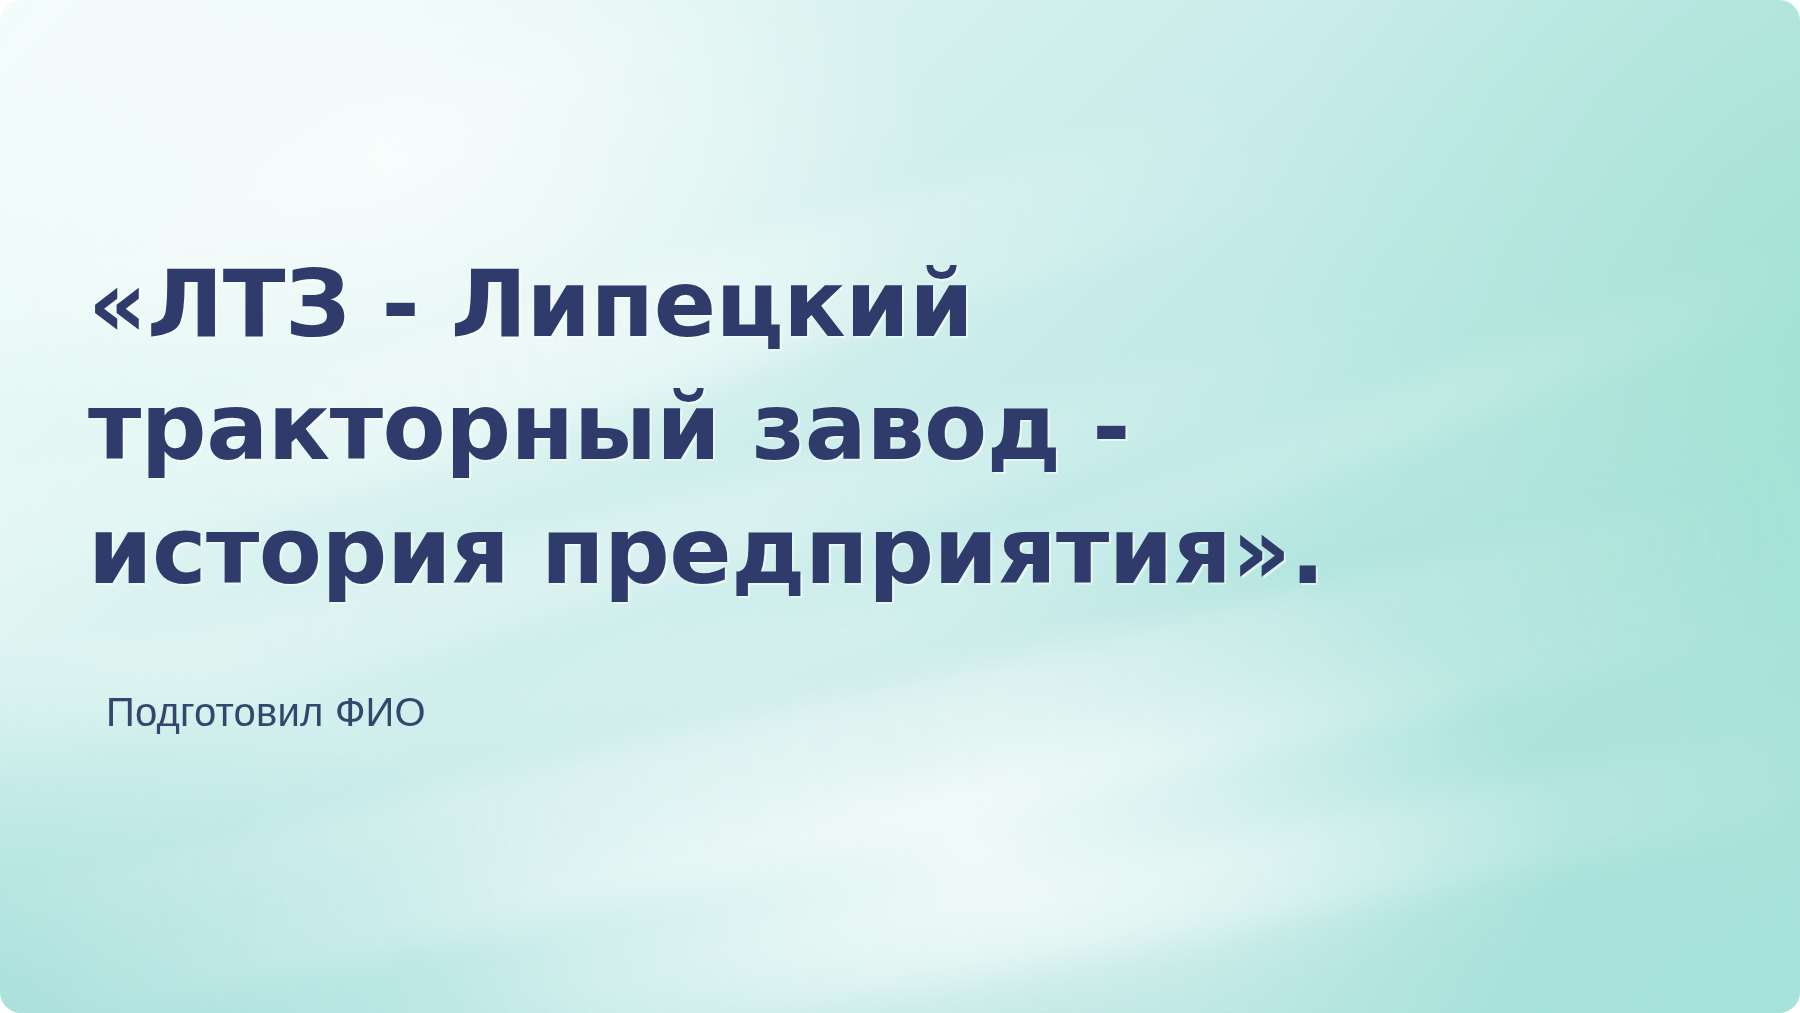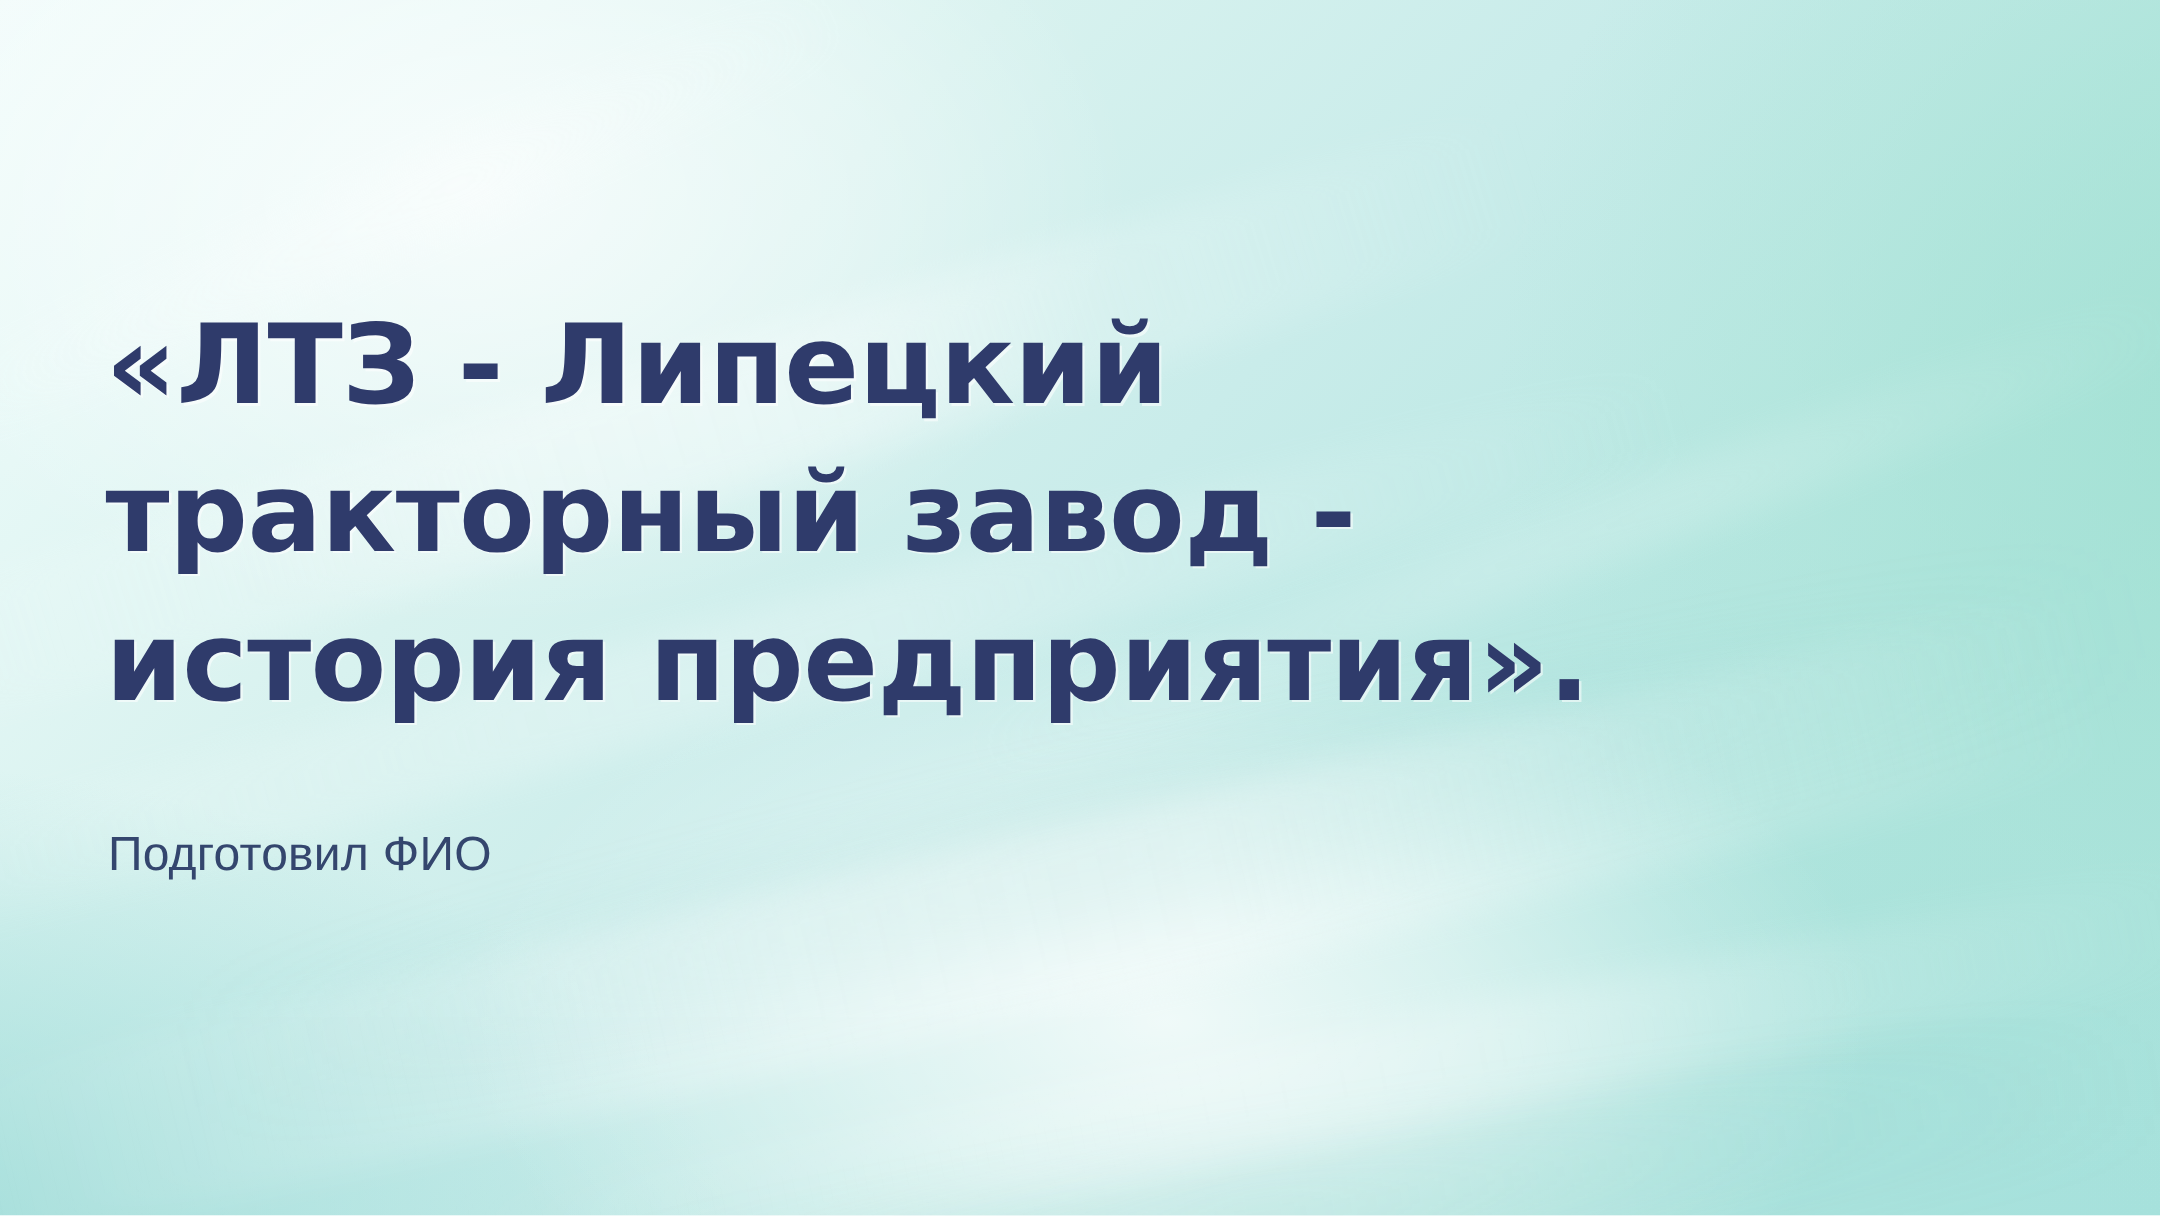"«ЛТЗ - Липецкий" .slide { border-radius: none -> 21px }
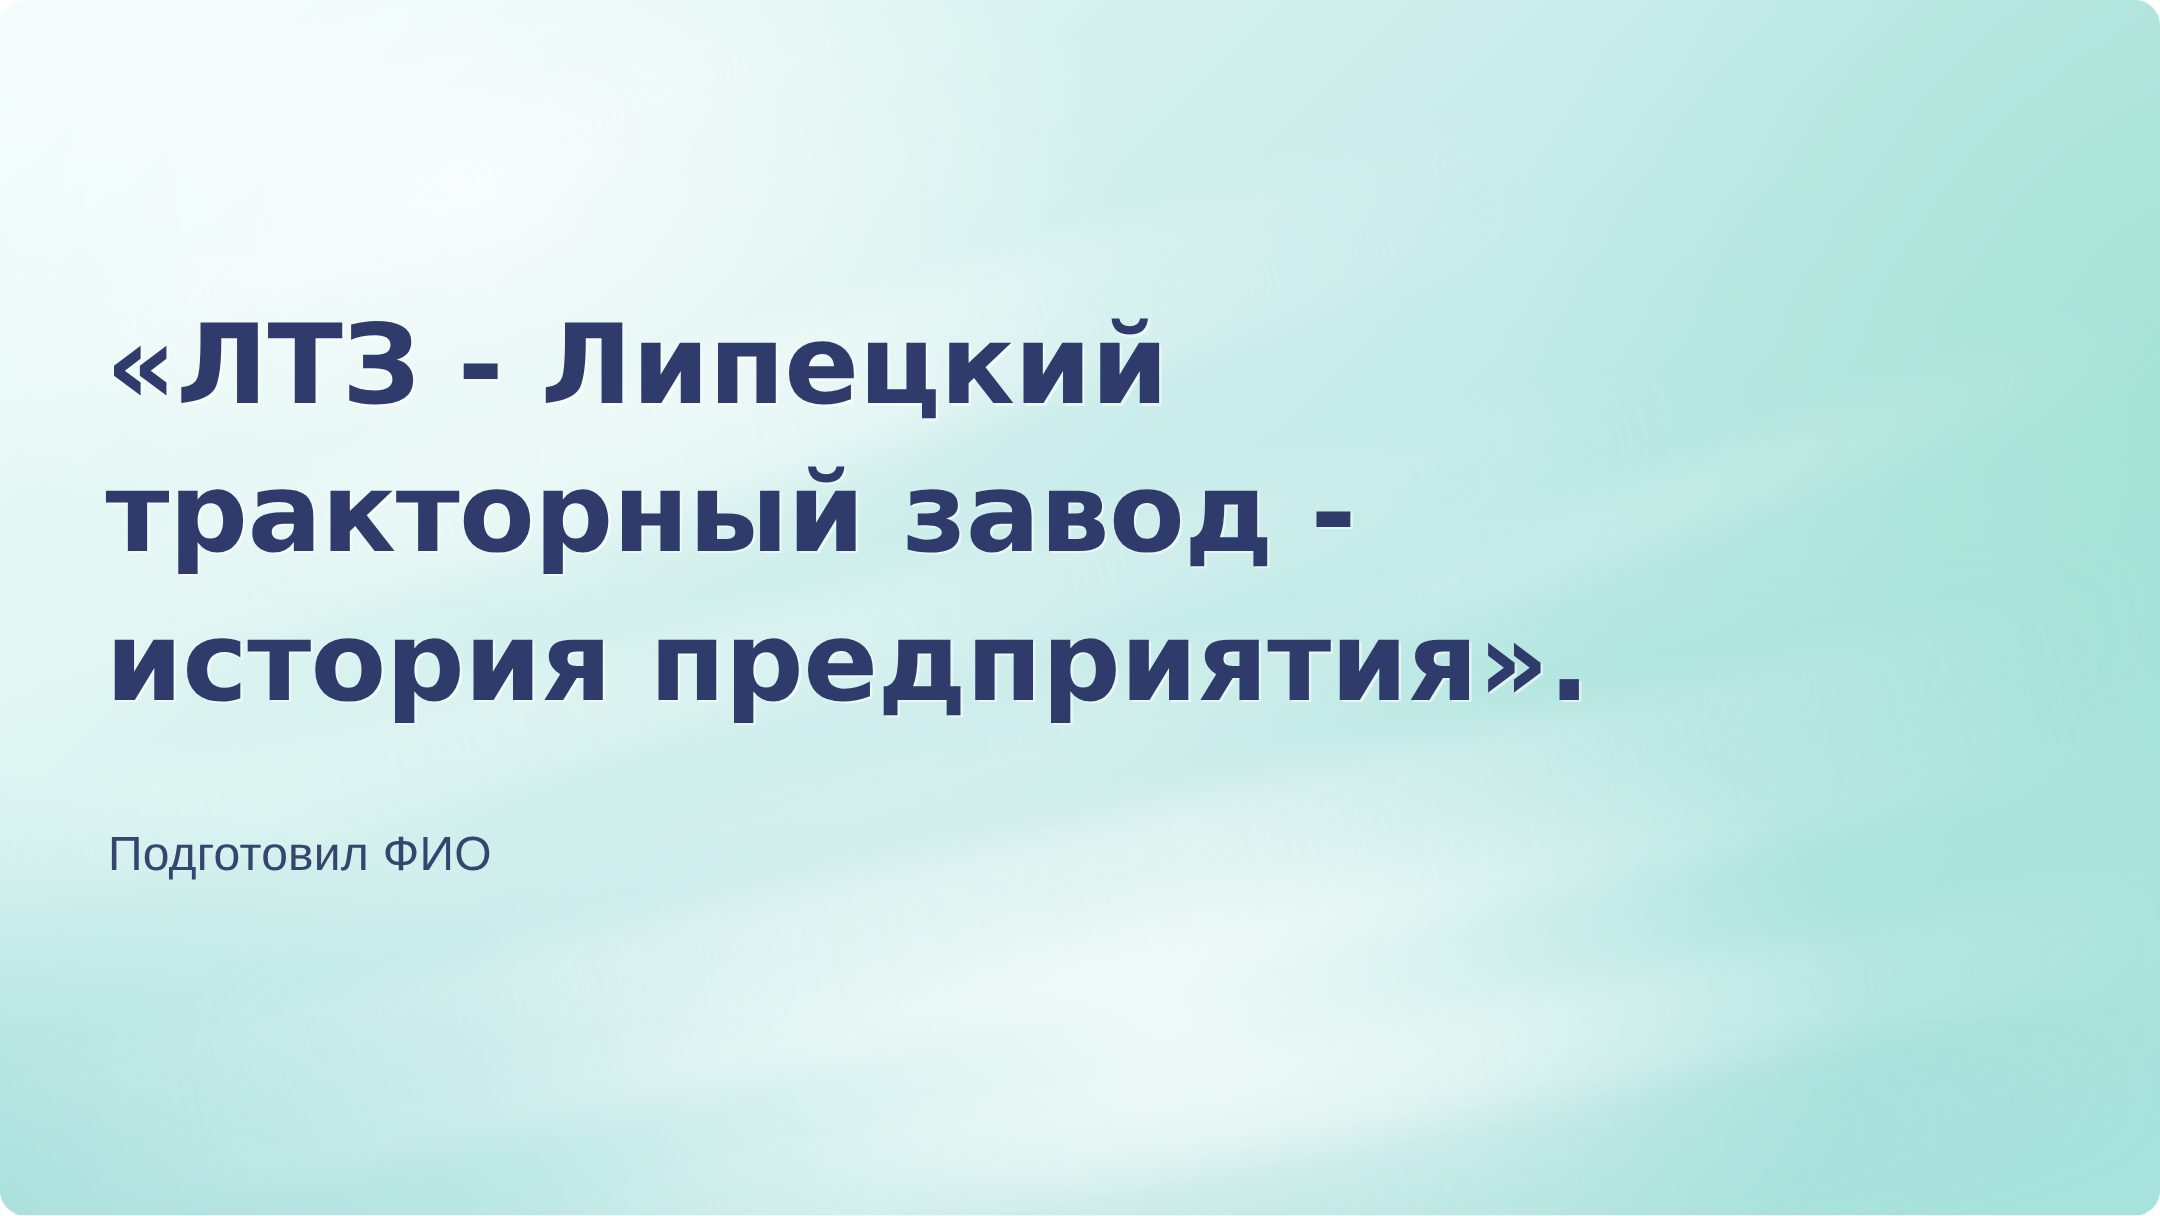"Подготовил ФИО" .subtitle { left: 2px -> 18px }
